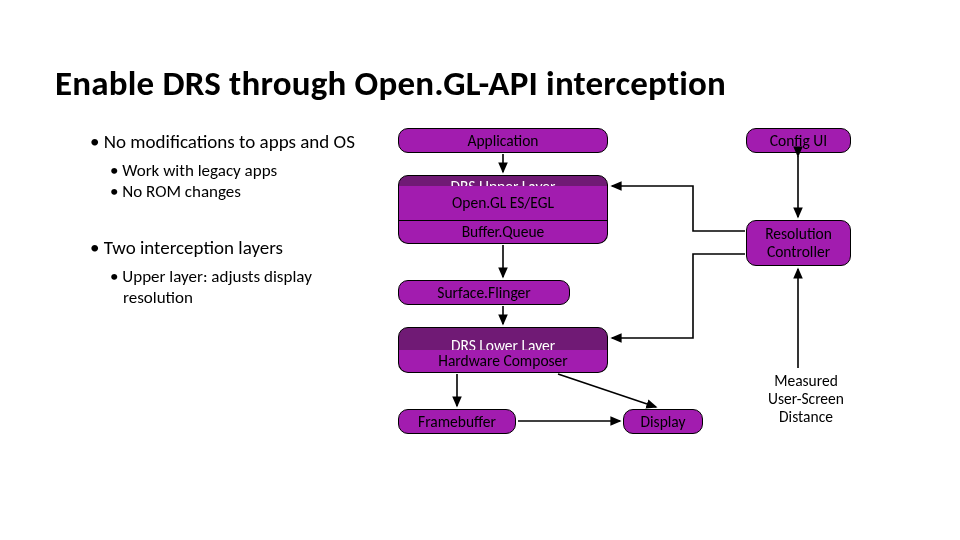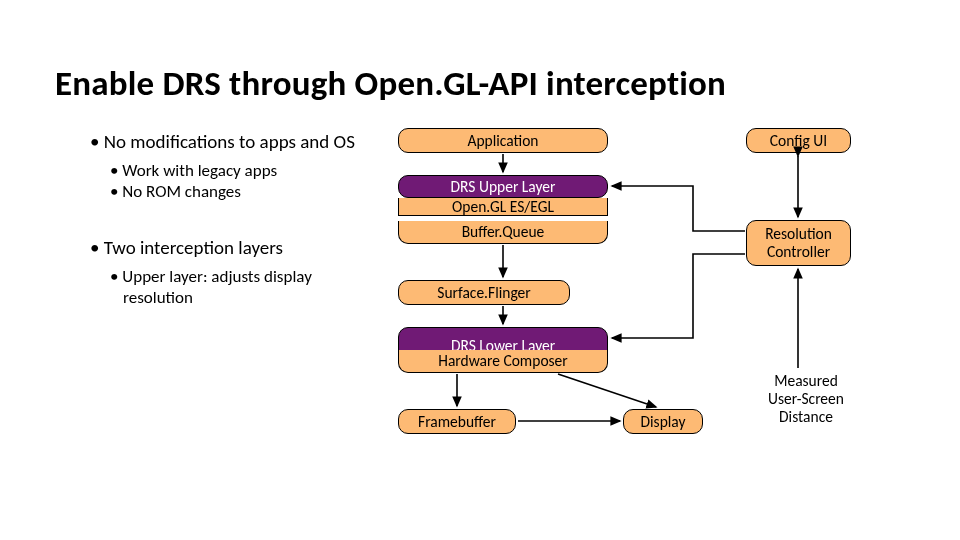"Application" .box { background: #fdba74 -> #a21caf }
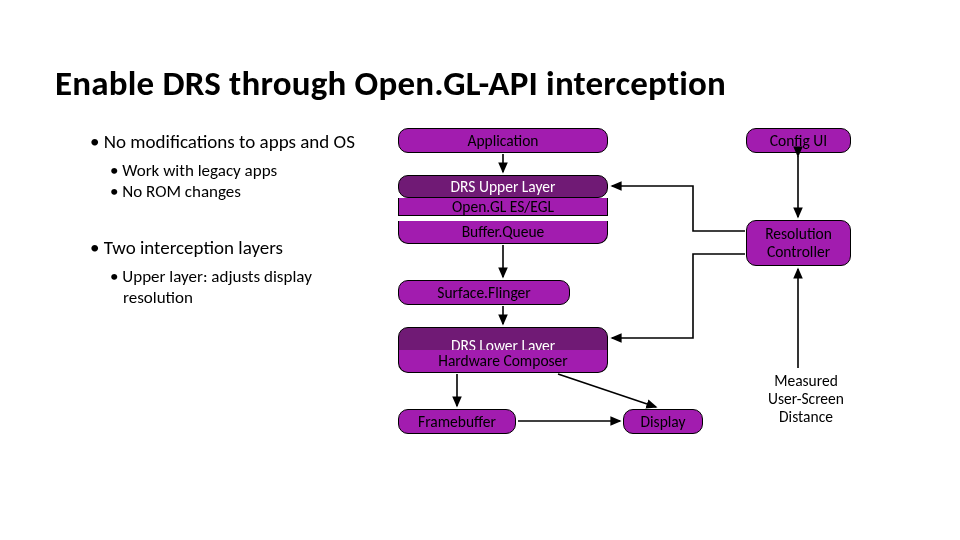"Open.GL ES/EGL" div.box { height: 18px -> 35px; top: 70px -> 58px }
